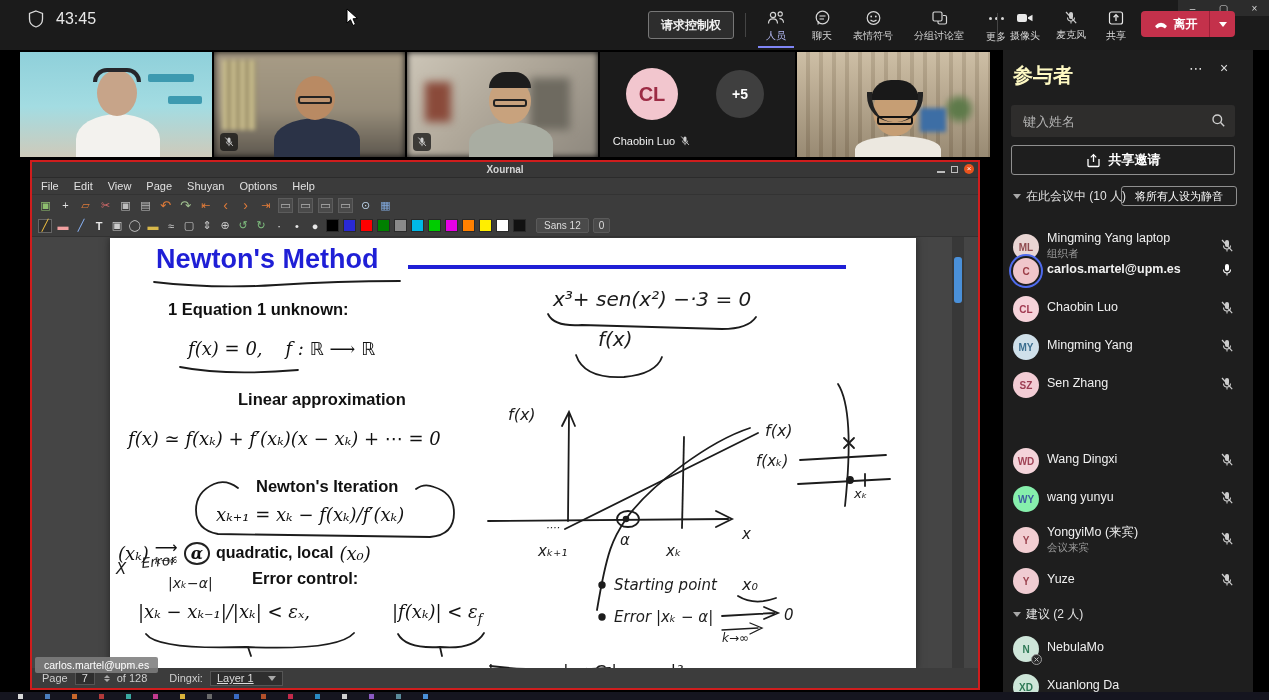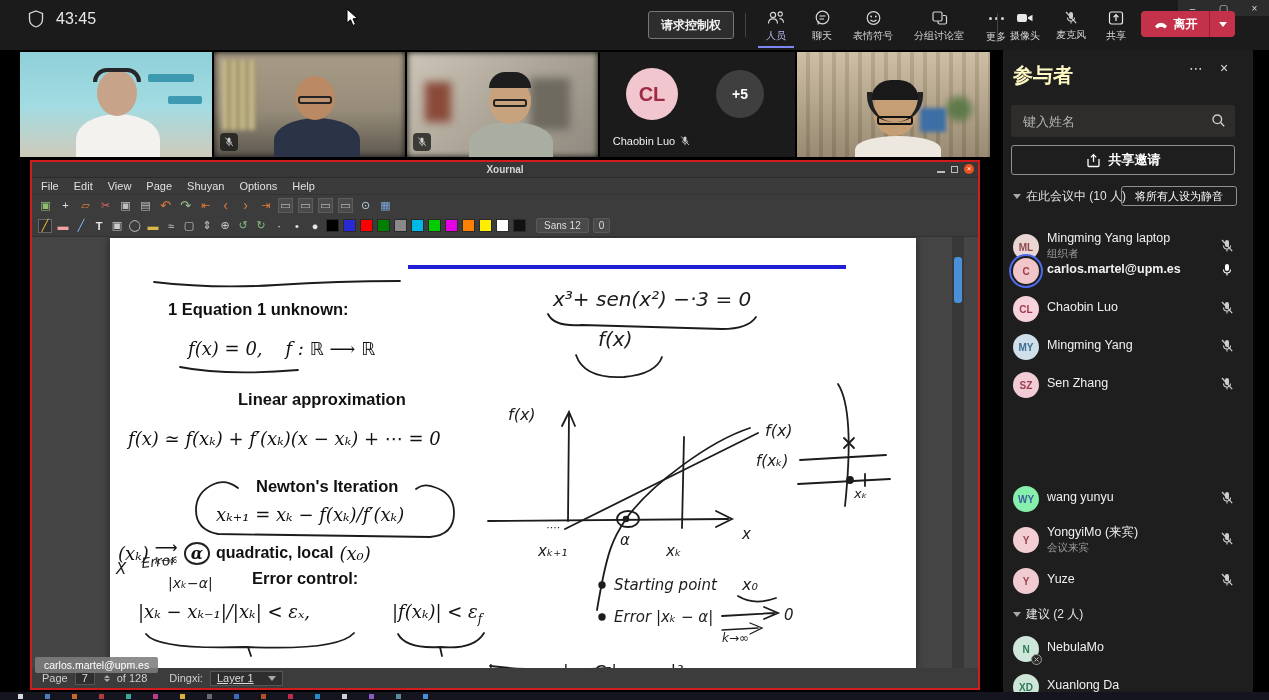"Newton's Method" div.bt { html: none -> <div>Newton's Method</div> }
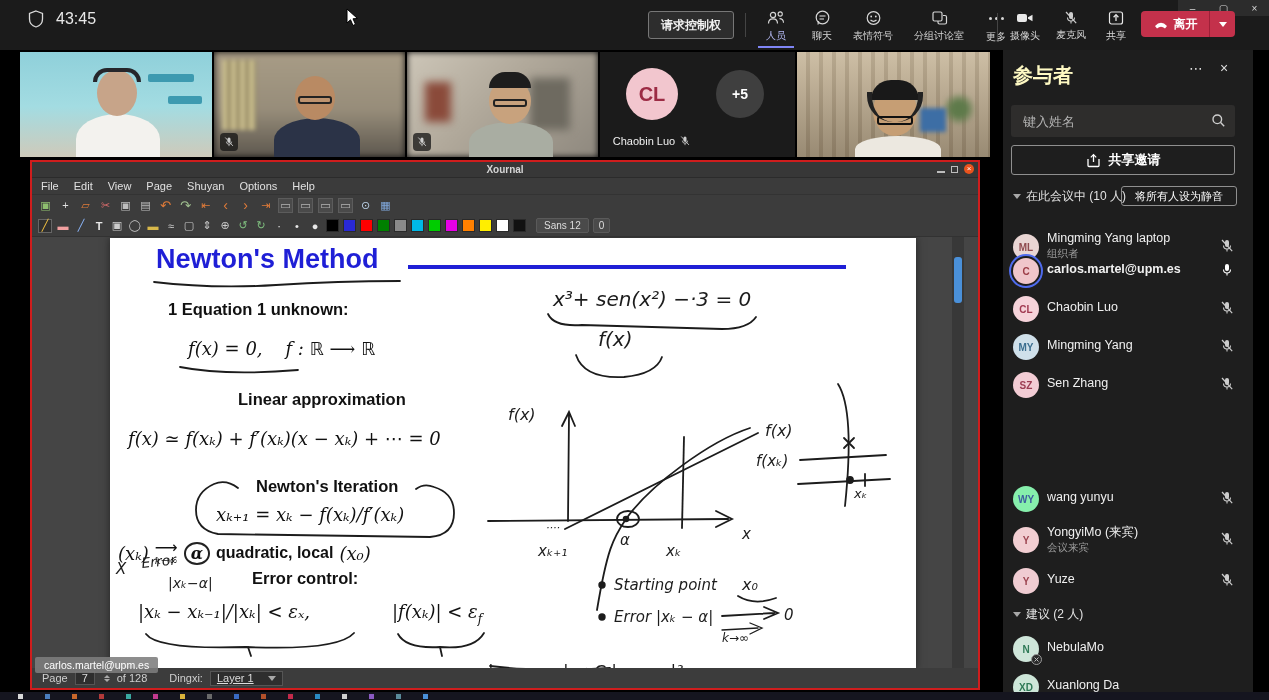"WD" div.prow { html: none -> <div> <div>WD</div> <div>Wang Dingxi</div> <svg> <use></use> </svg> </div> }
